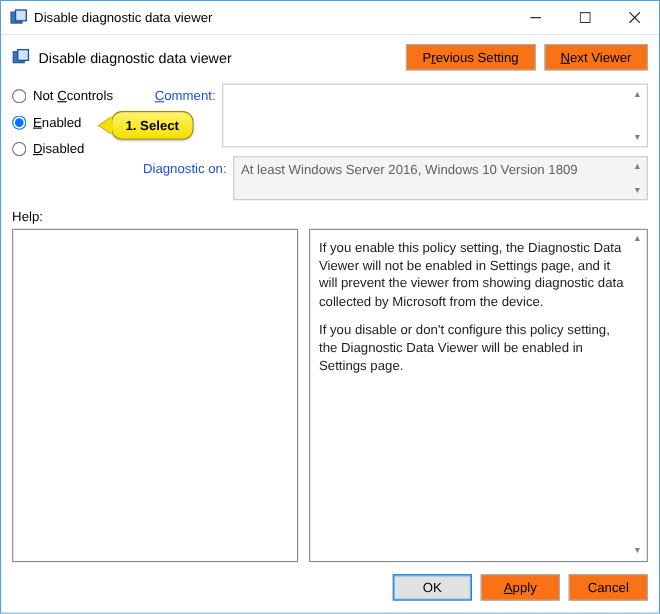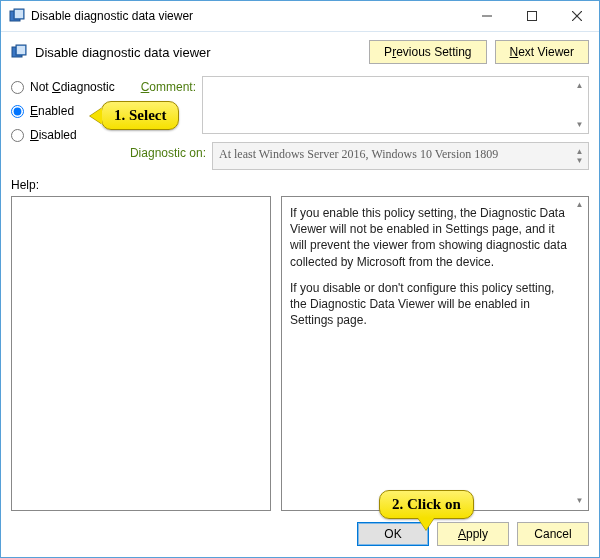"Previous Setting" .btn { background: #fef9c3 -> #f97316 }
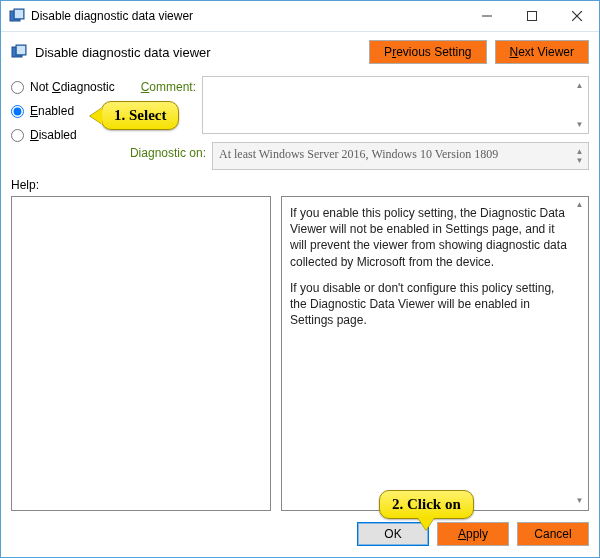"diagnostic" span { text: diagnostic -> controls }
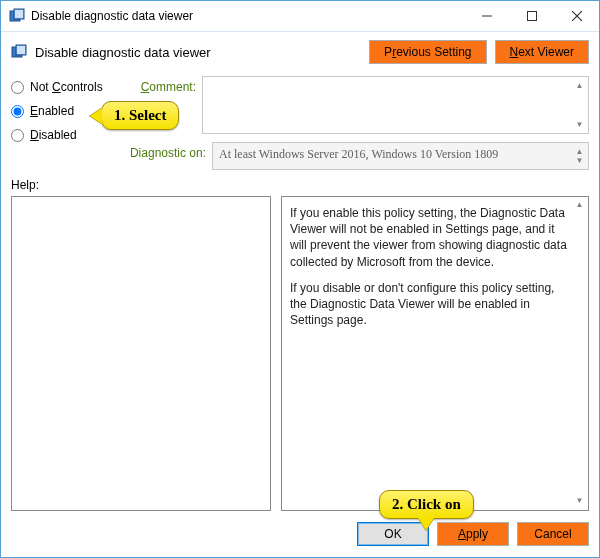"Comment:" .field-label { color: #4d7c0f -> #1d4ed8 }
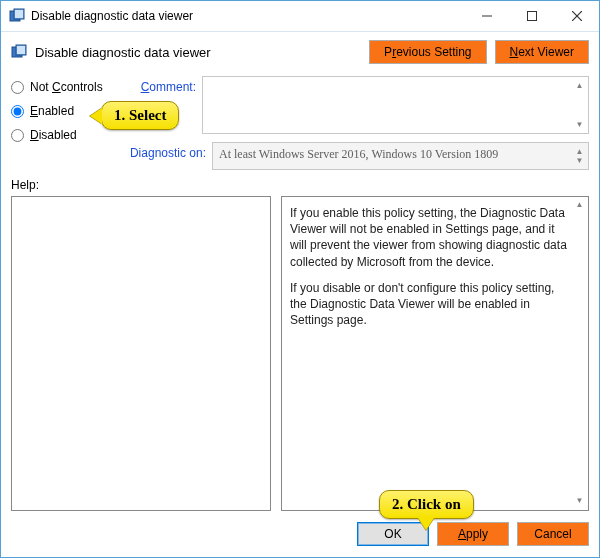"1. Select" .callout { font-family: Liberation Serif, serif -> none; font-size: 15px -> 12px }
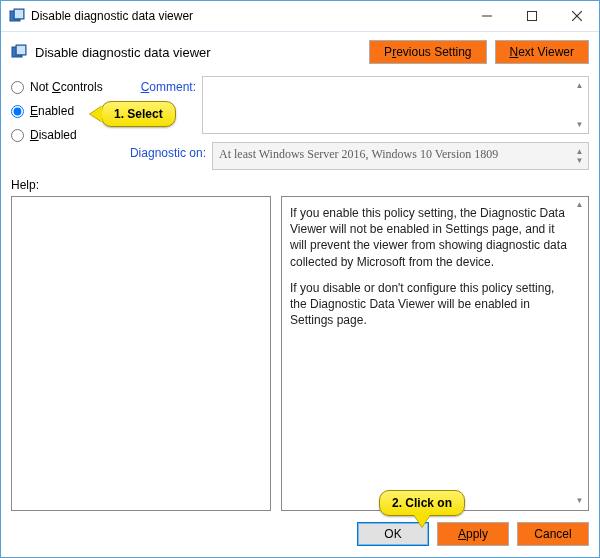"At least Windows Server 2016," .supported-box { font-family: Liberation Serif, serif -> none; height: 28px -> 40px }
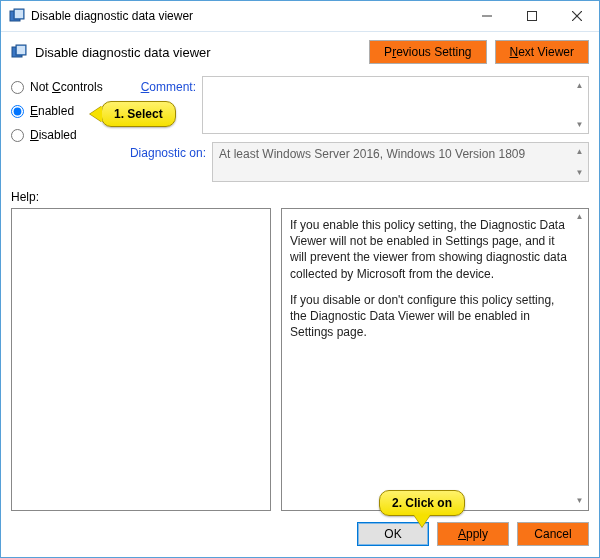"2. Click on" div.callout { html: <div> <span></span> <span>2. Click on</span> </div> -> none }
